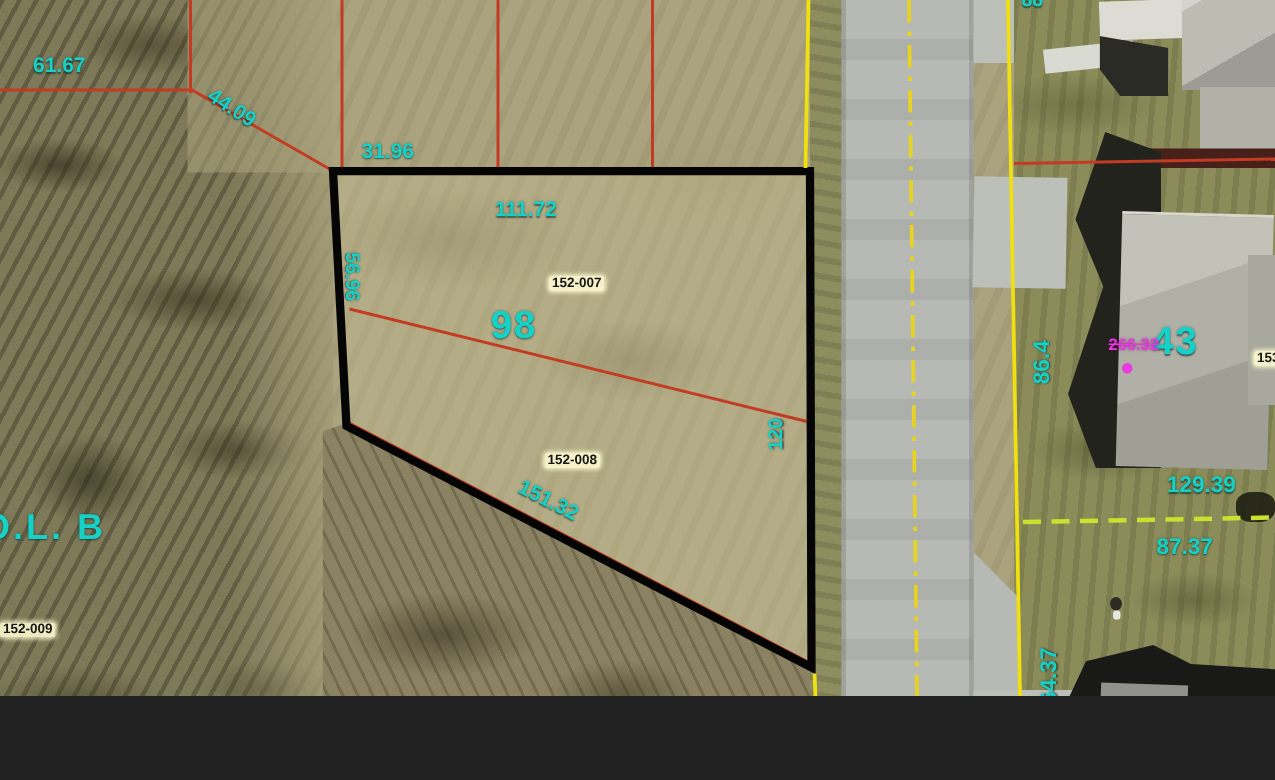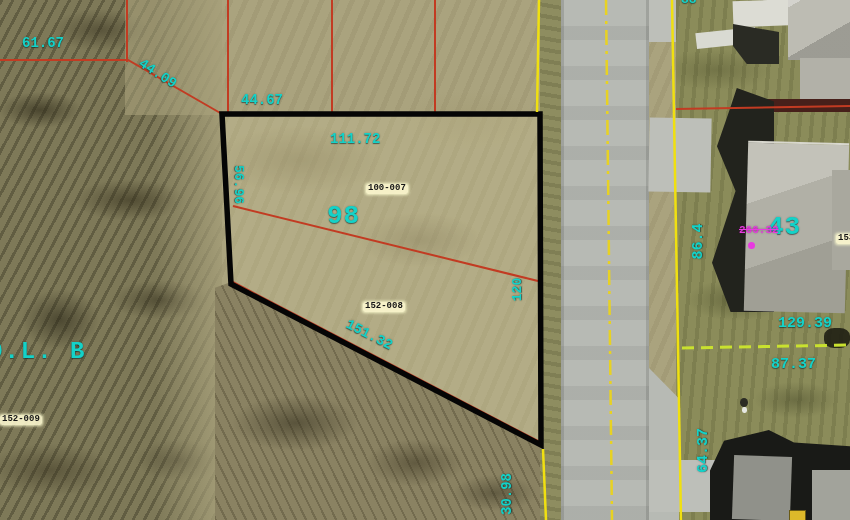"61.67" #viewport { font-family: Liberation Mono, monospace -> Liberation Sans, sans-serif; height: 520px -> 464px }
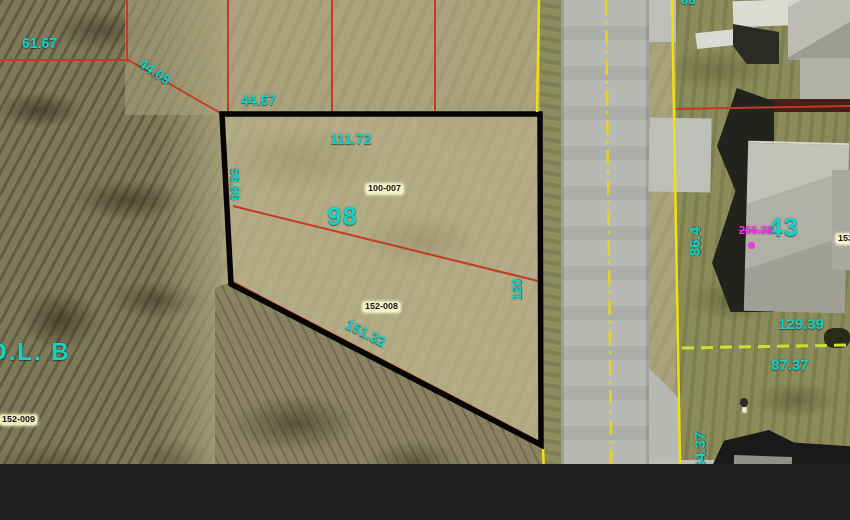"44.67" div.lbl { text: 44.67 -> 31.96 }
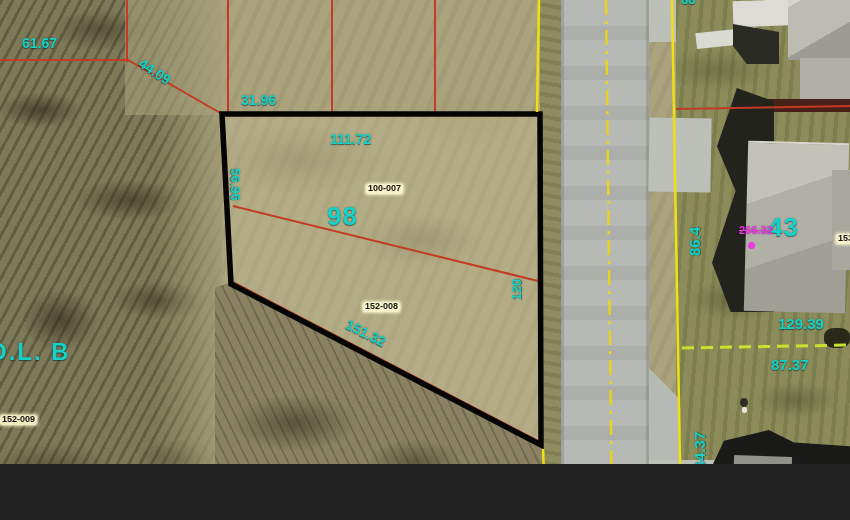"100-007" div.pid { text: 100-007 -> 152-007 }
